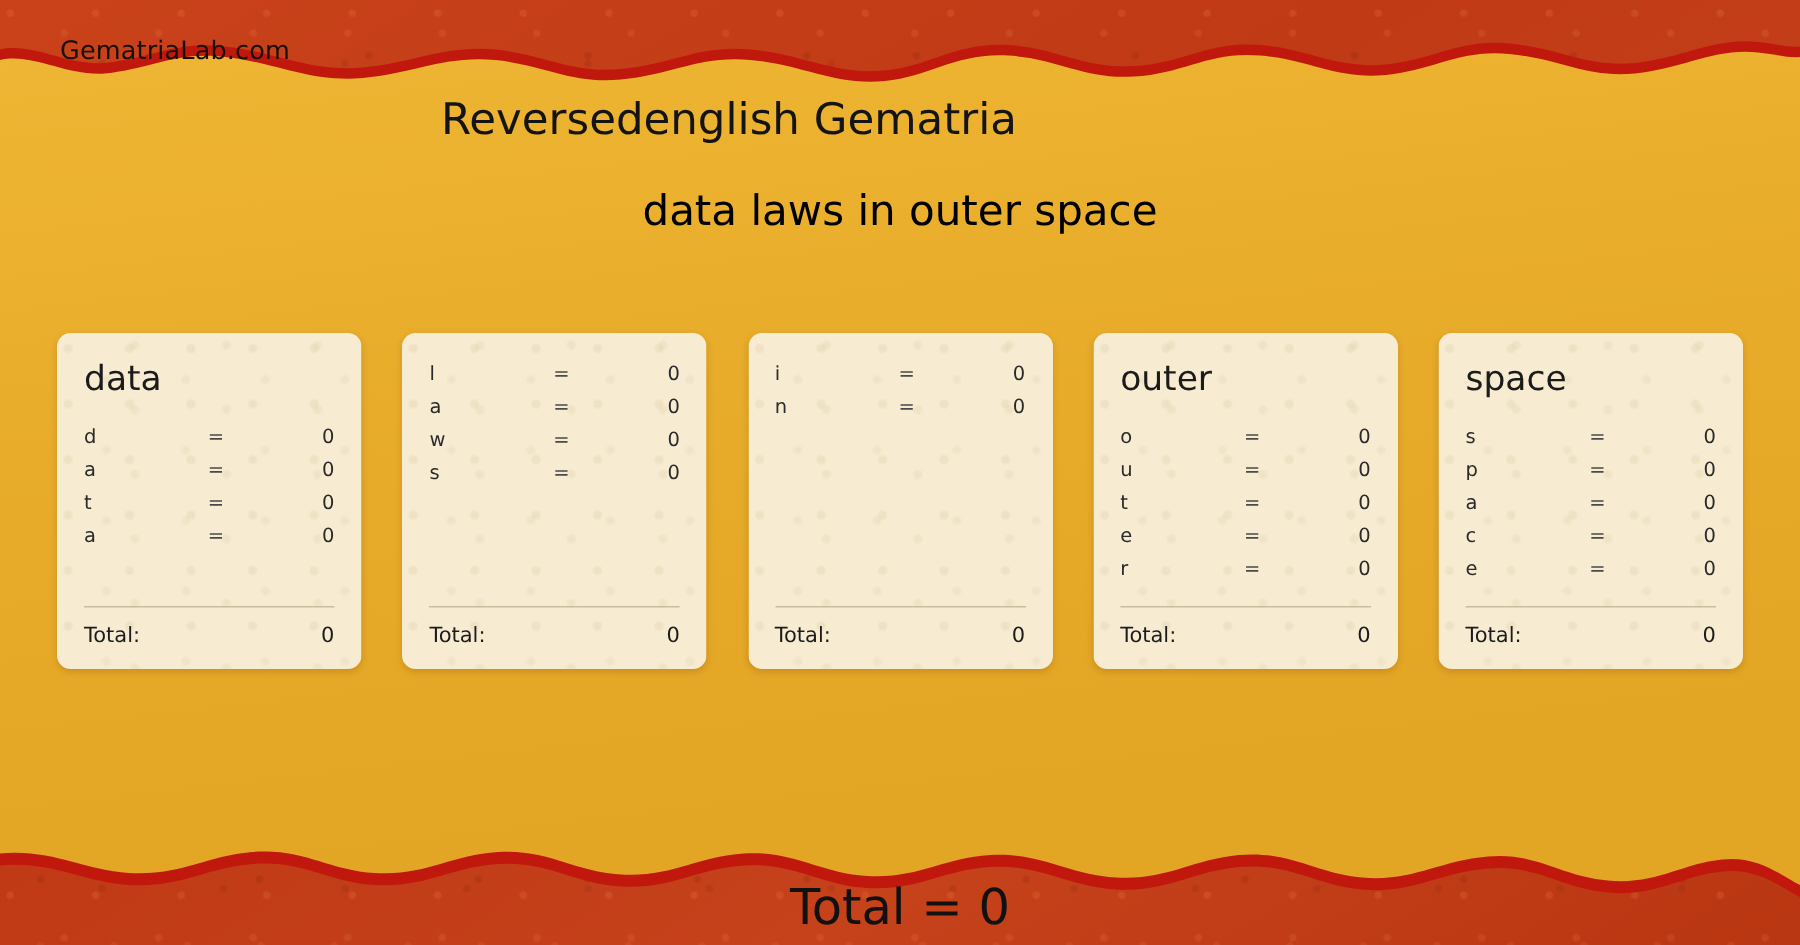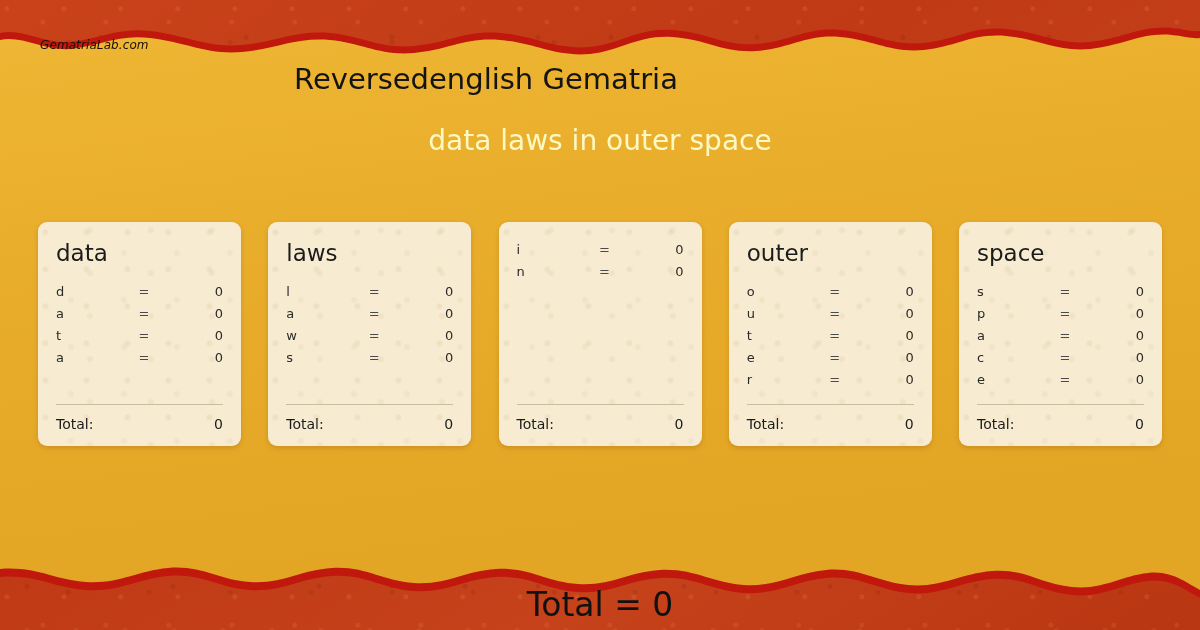"GematriaLab.com" .watermark { font-size: 12px -> 17px; font-style: italic -> none; top: 38px -> 24px }
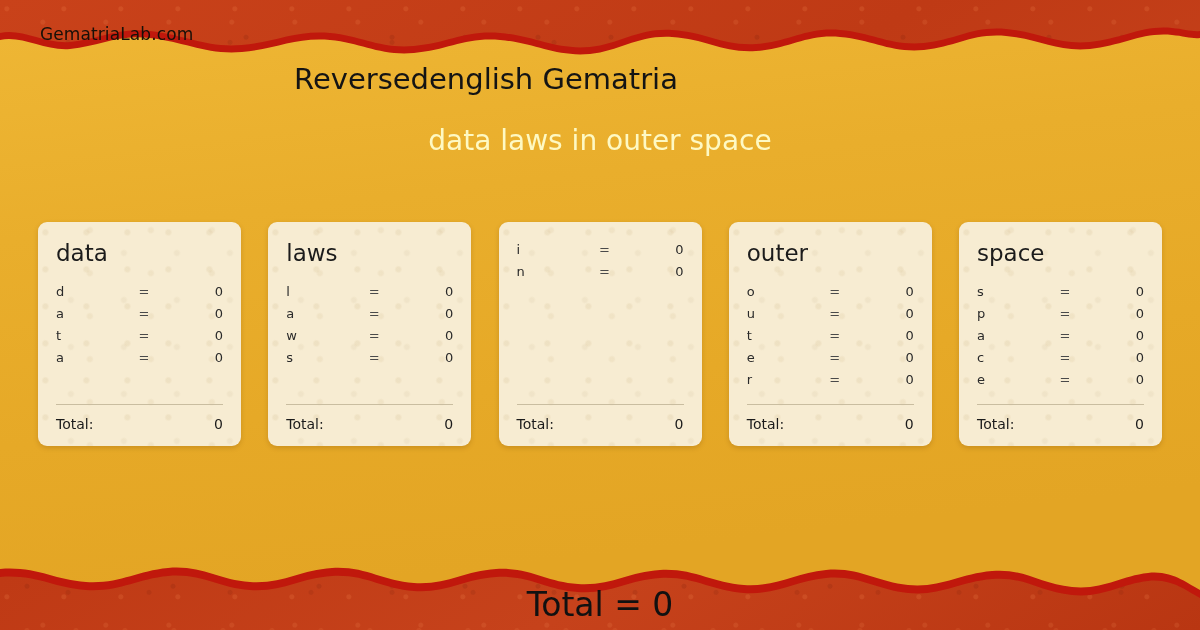"data laws in outer space" .phrase { color: #fef9c3 -> #000000 }
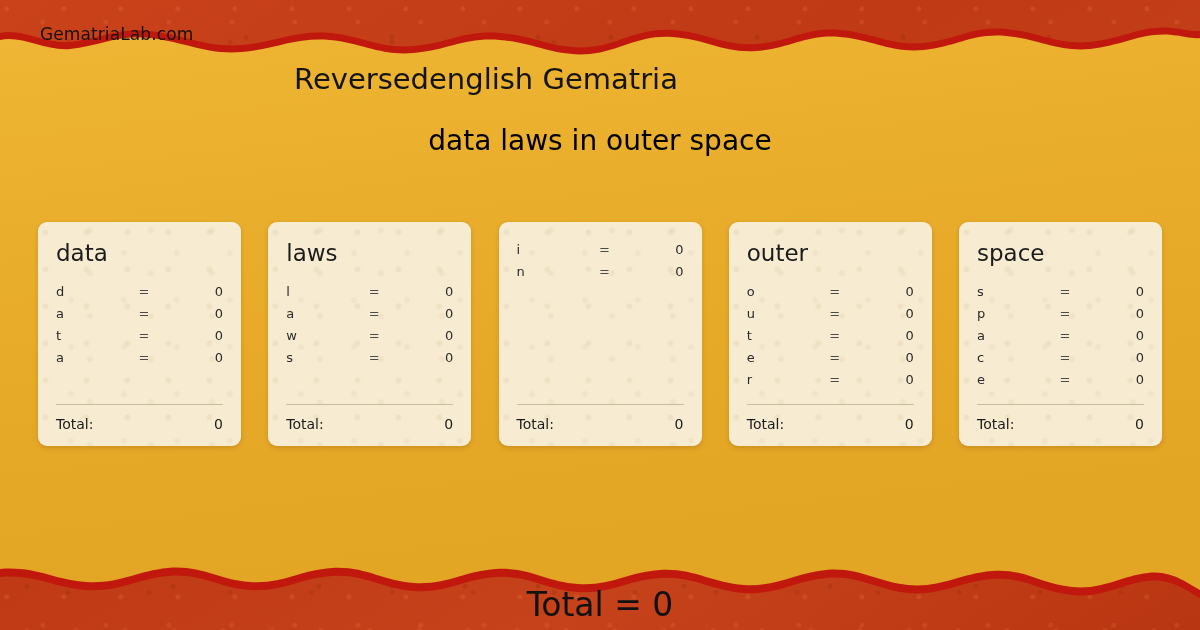"laws" div.card-word { html: <div>laws</div> -> none }
